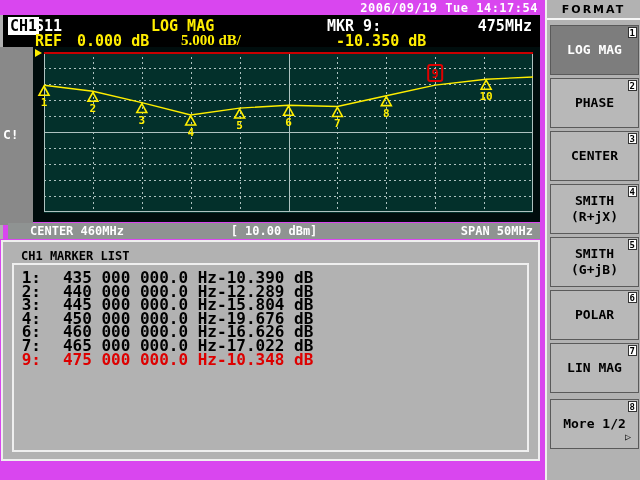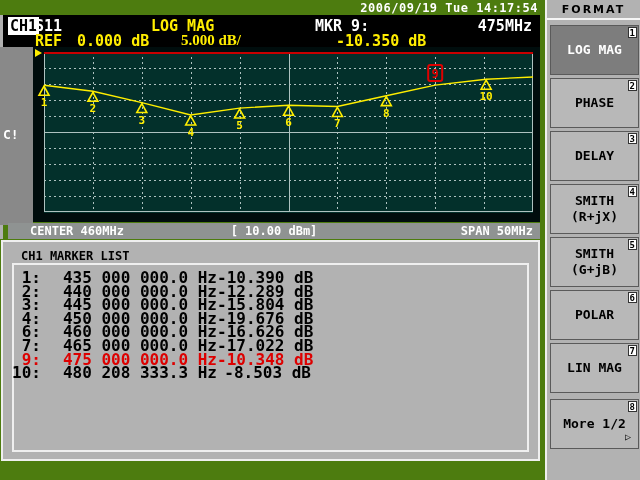"2006/09/19 Tue 14:17:54" #screen { background: #4d7c0f -> #d946ef }
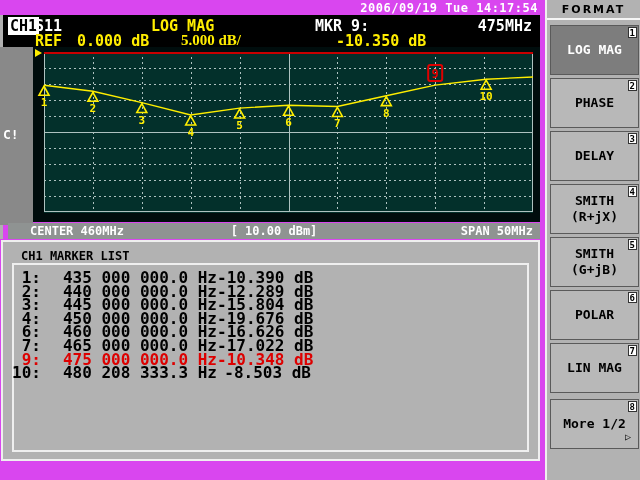"MKR 9:" #header .mkr { left: 298px -> 310px }
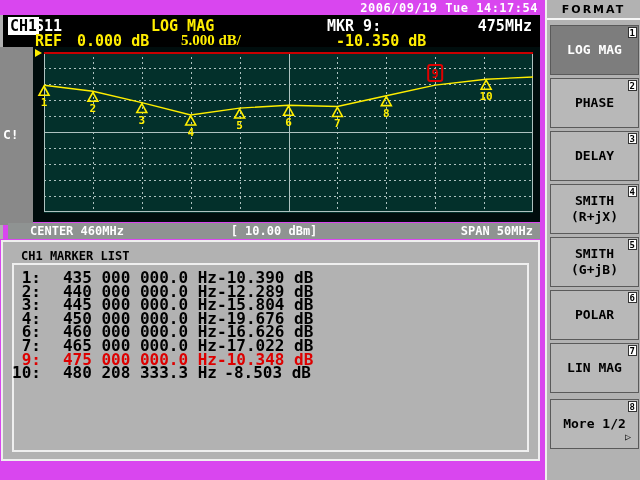"DELAY" span { text: DELAY -> CENTER }
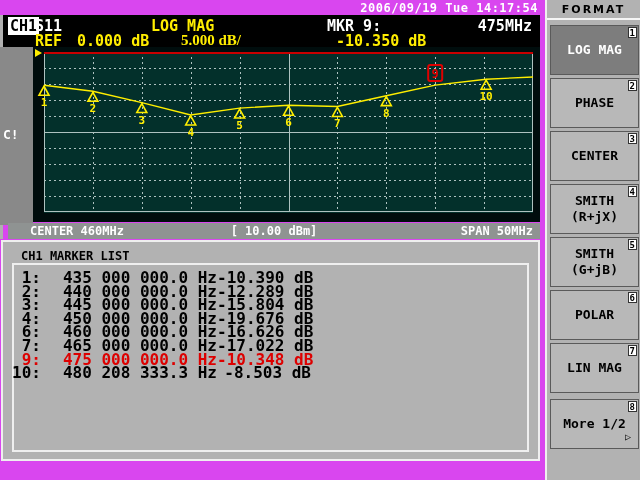"10: 480 208 333.3 Hz" div.mrow { html: <div><span>10:</span><span>480 208 333.3 Hz</span><span>-8.503 dB</span></div> -> none }
